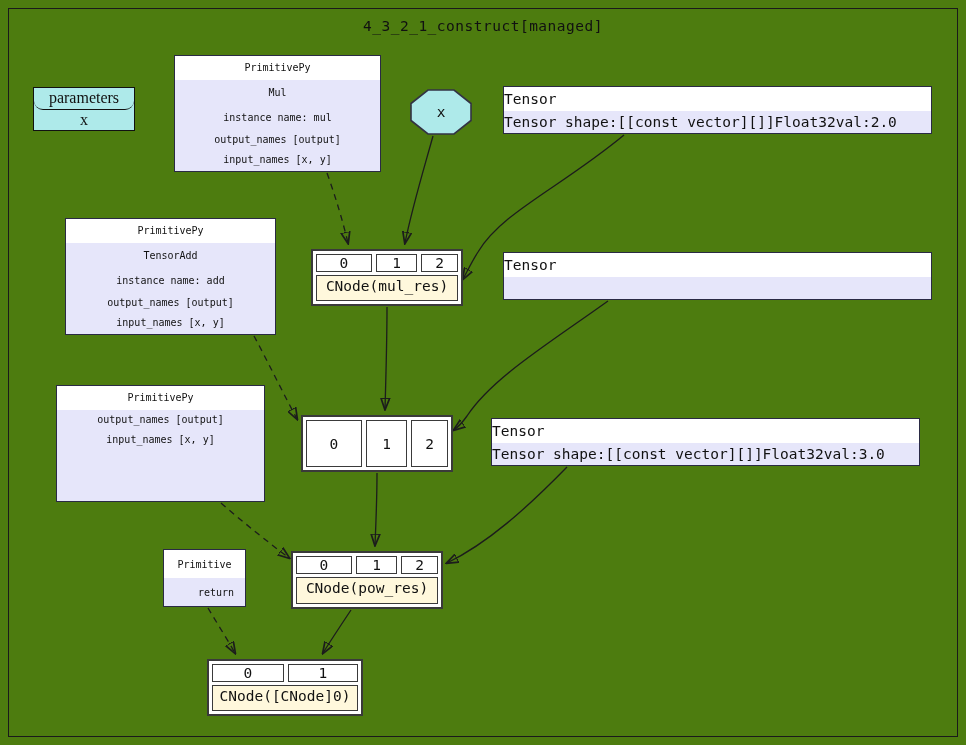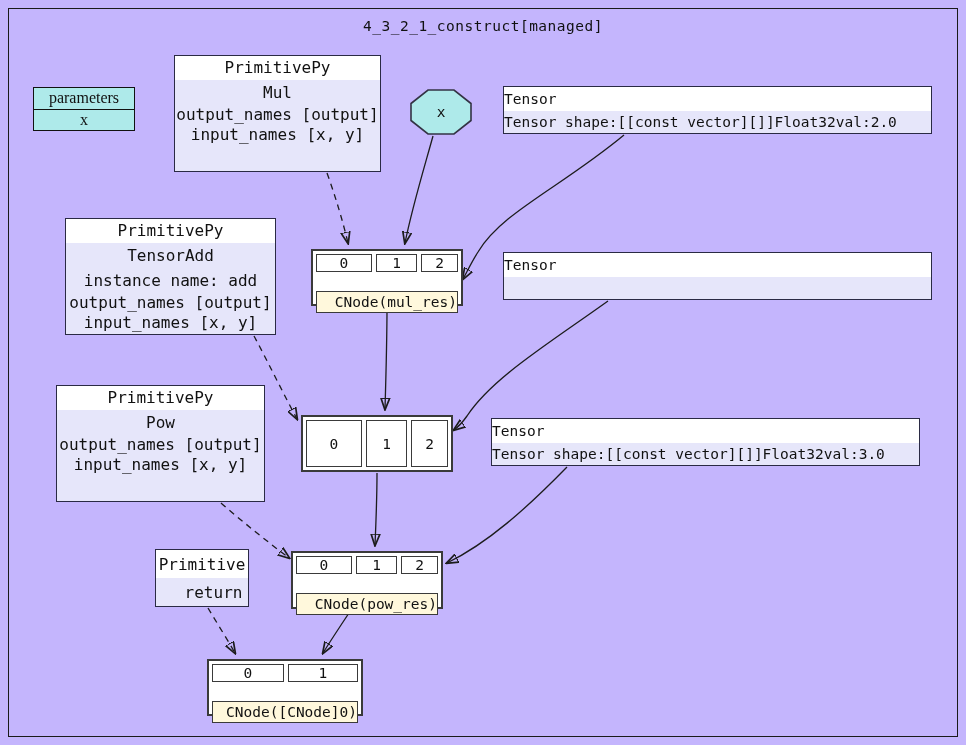"4_3_2_1_construct[managed]" .canvas { background: #c4b5fd -> #4d7c0f }
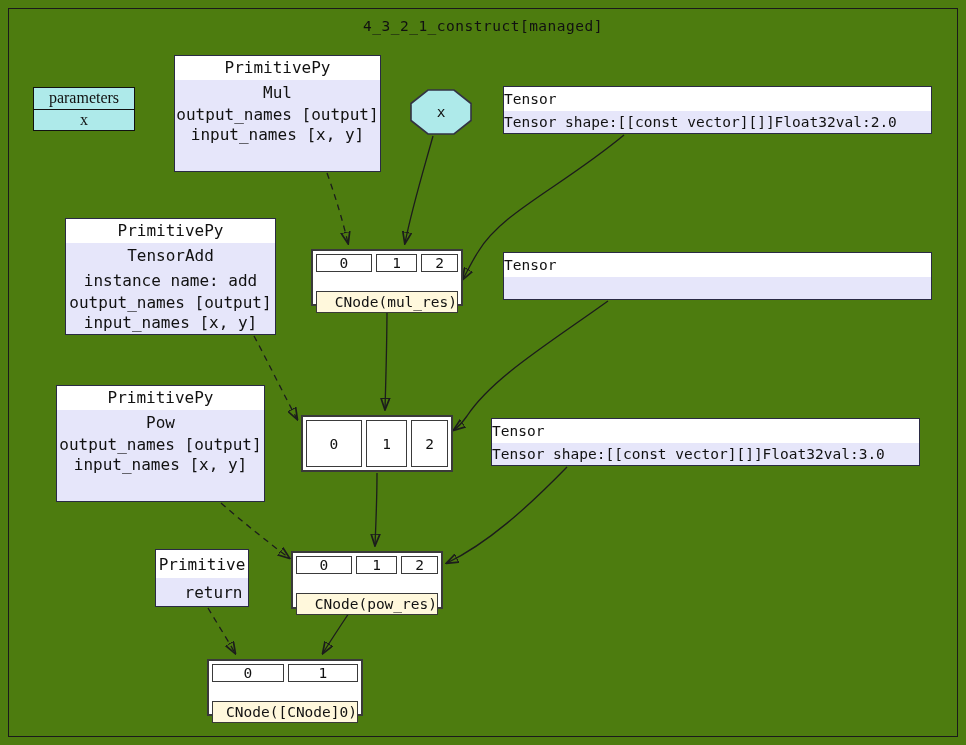"PrimitivePy" .prim-box { font-size: 16px -> 10px }
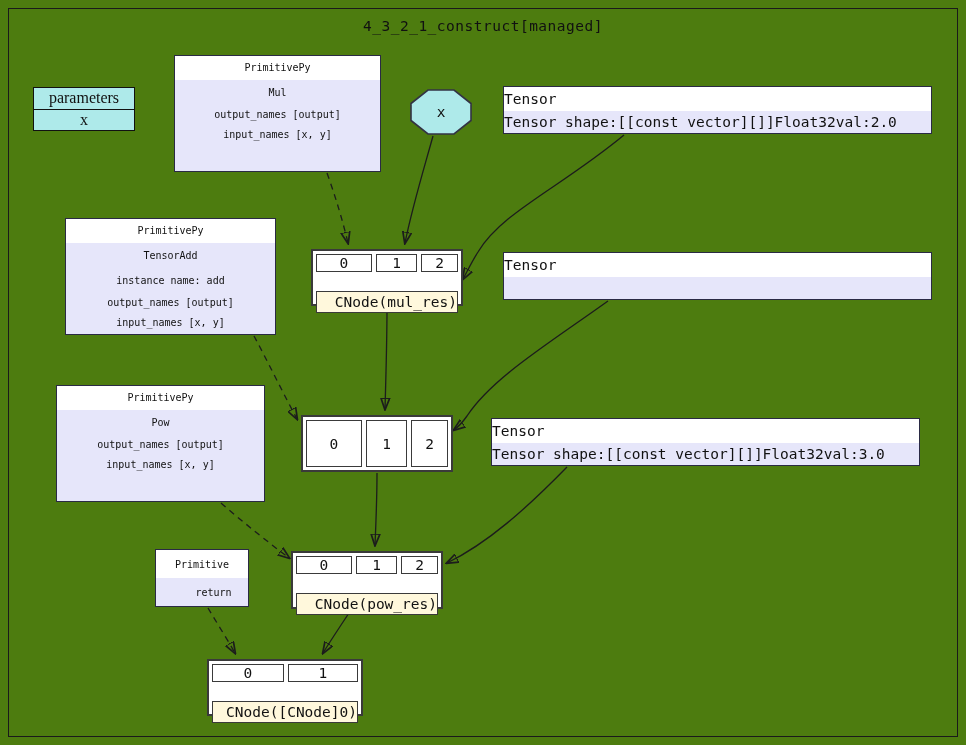"parameters" .param-head { border-radius: none -> 9px }
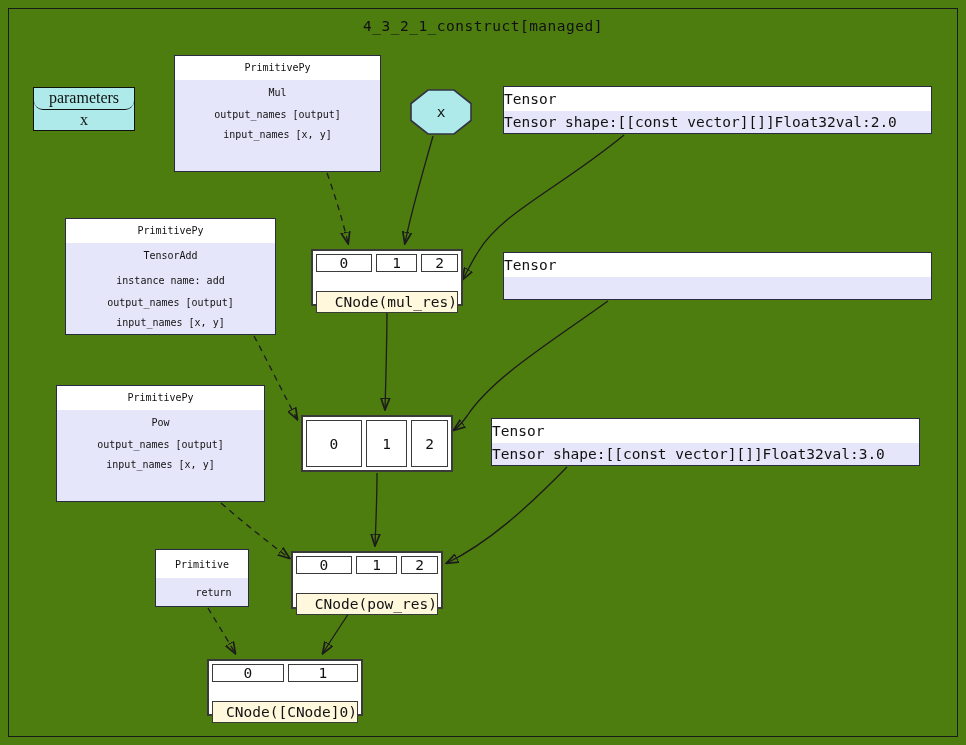"instance name: mul" div.prim-line { html: none -> <div>instance name: mul</div> }
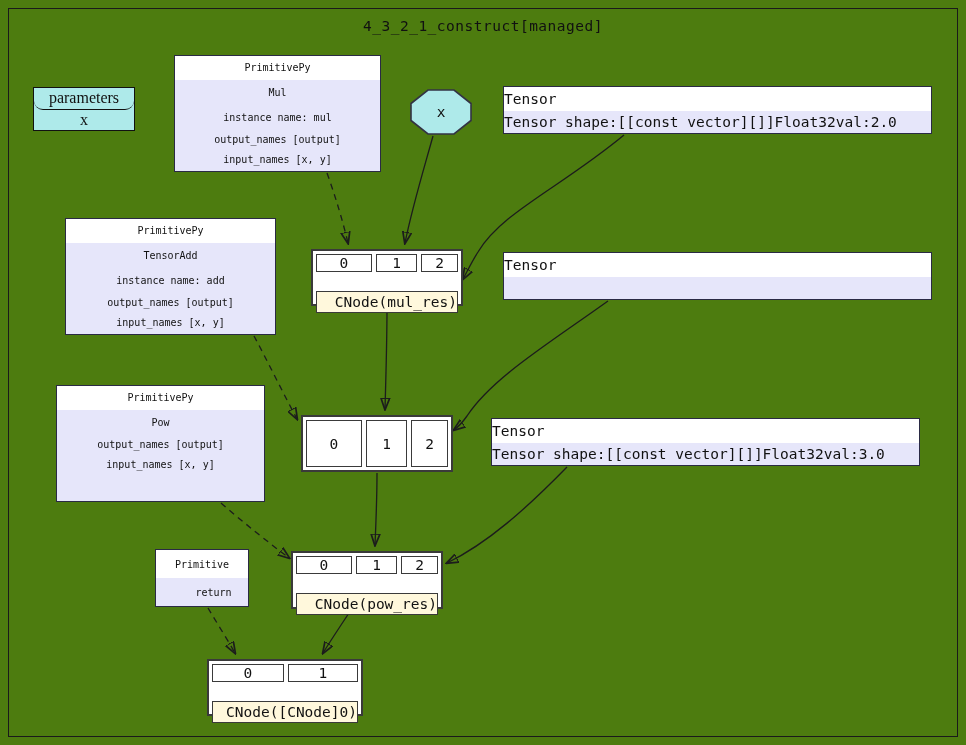"CNode(mul_res)" .clabel { margin-top: 16px -> none; text-align: right -> center }
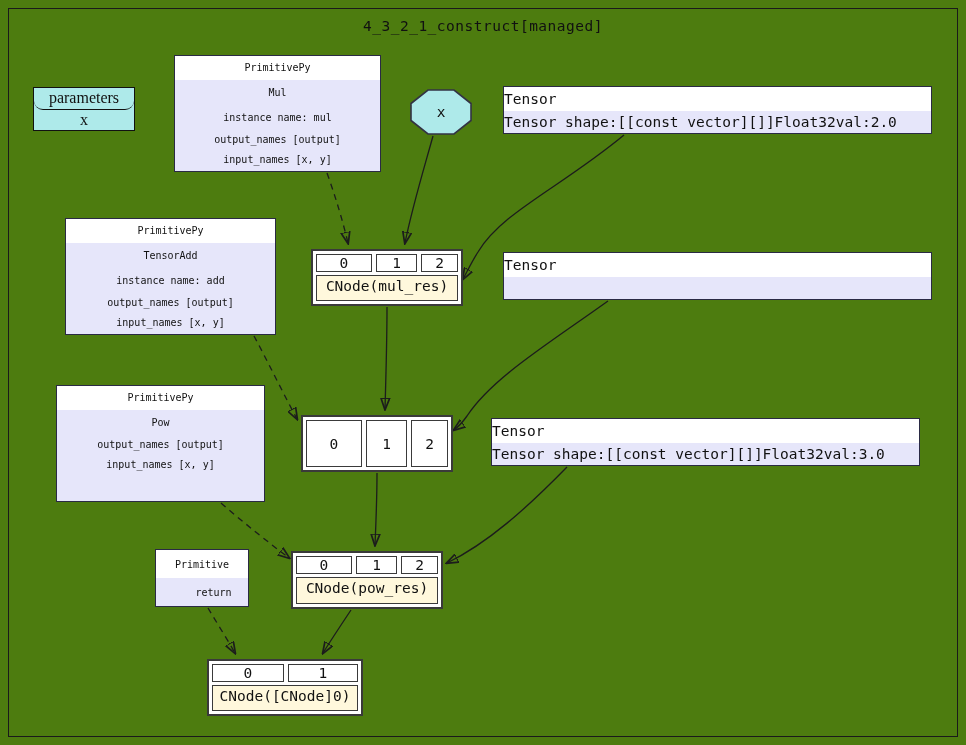"Pow" div.prim-line { html: <div>Pow</div> -> none }
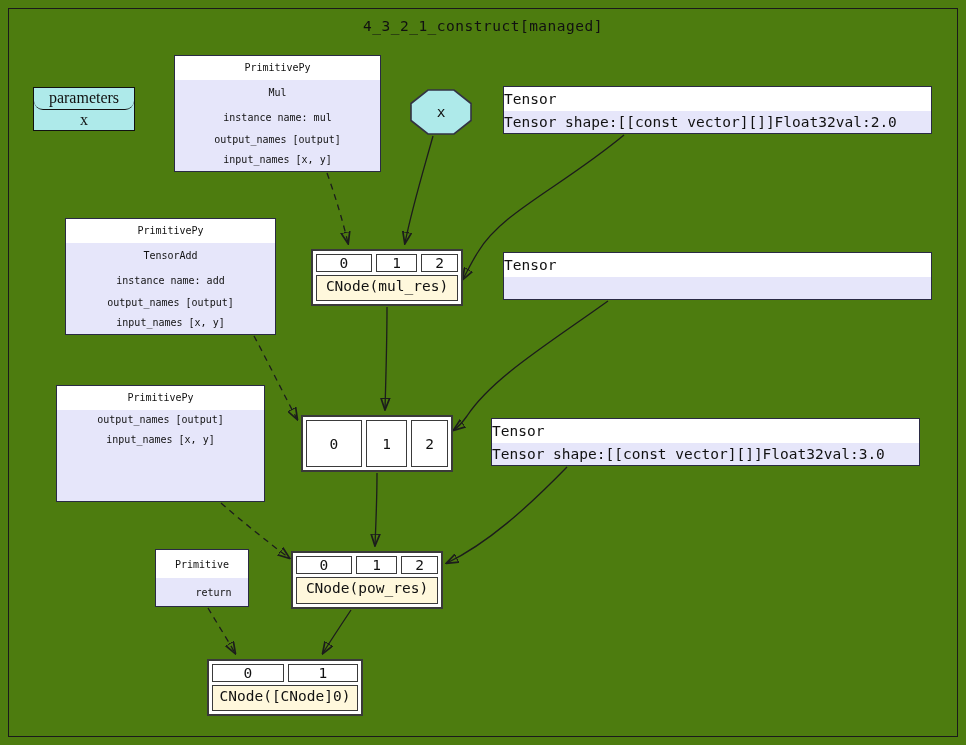"Primitive" div.prim-box { left: 155px -> 163px; width: 94px -> 83px }
